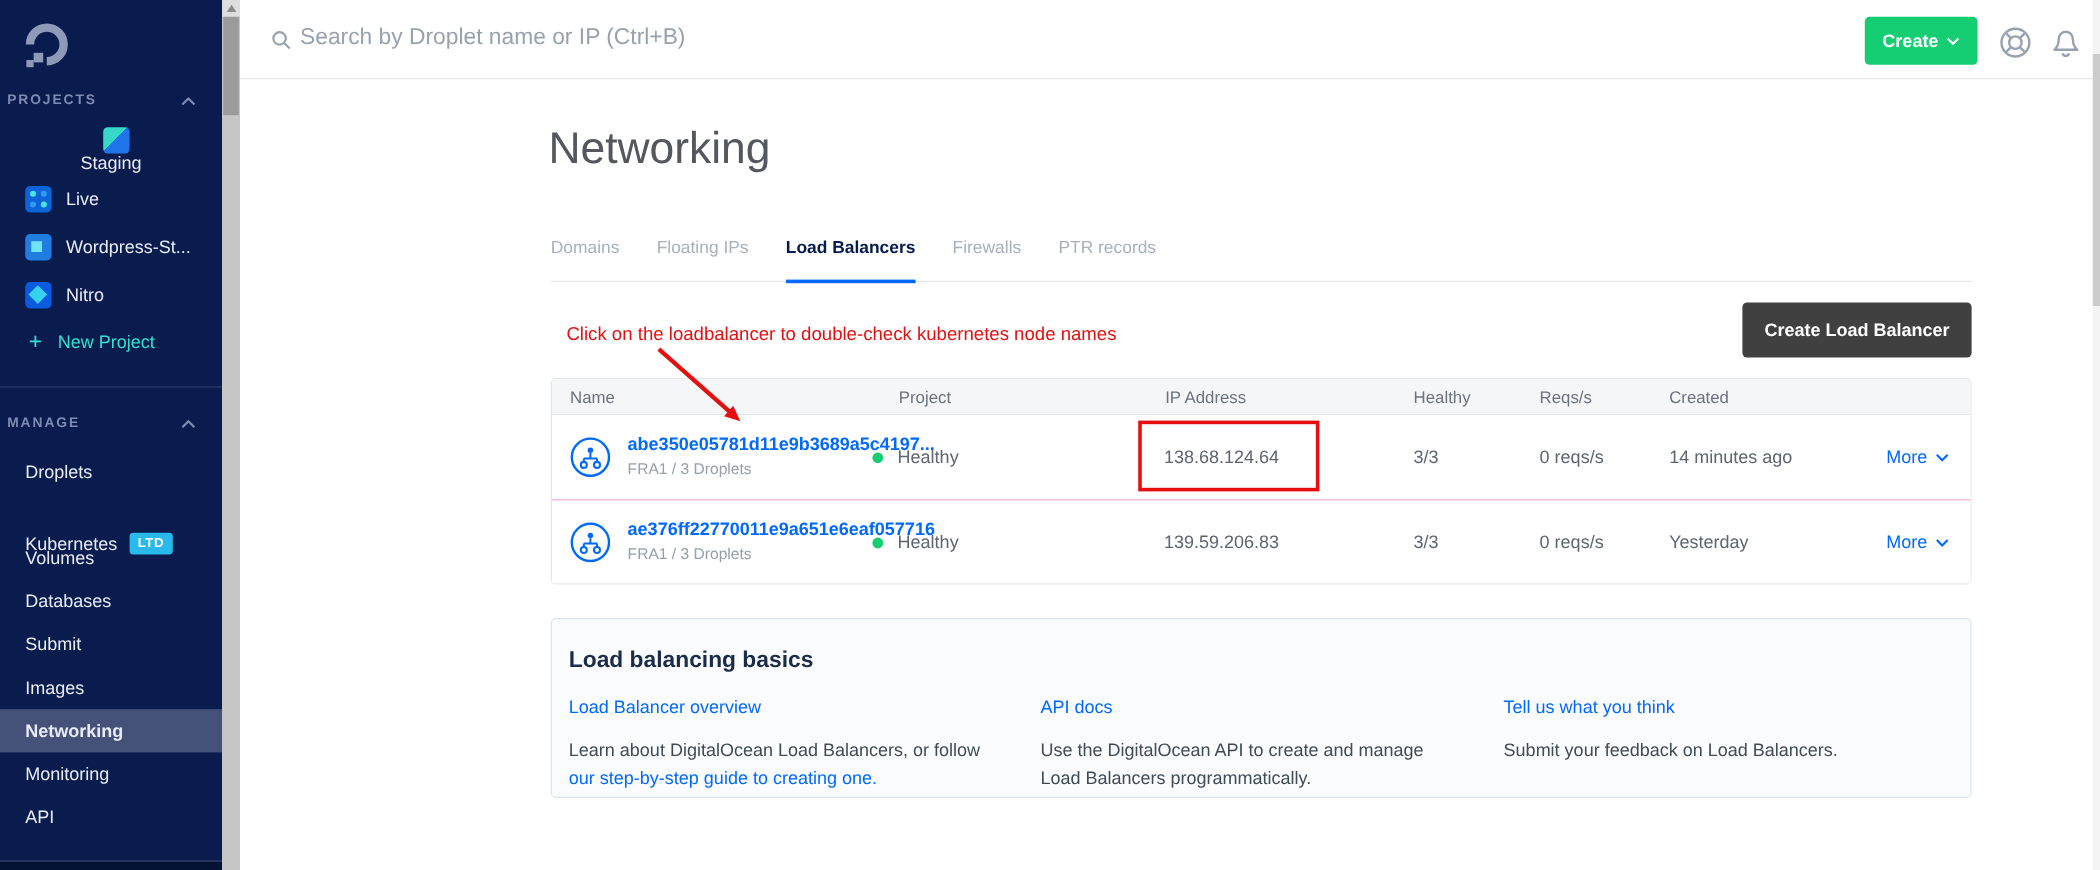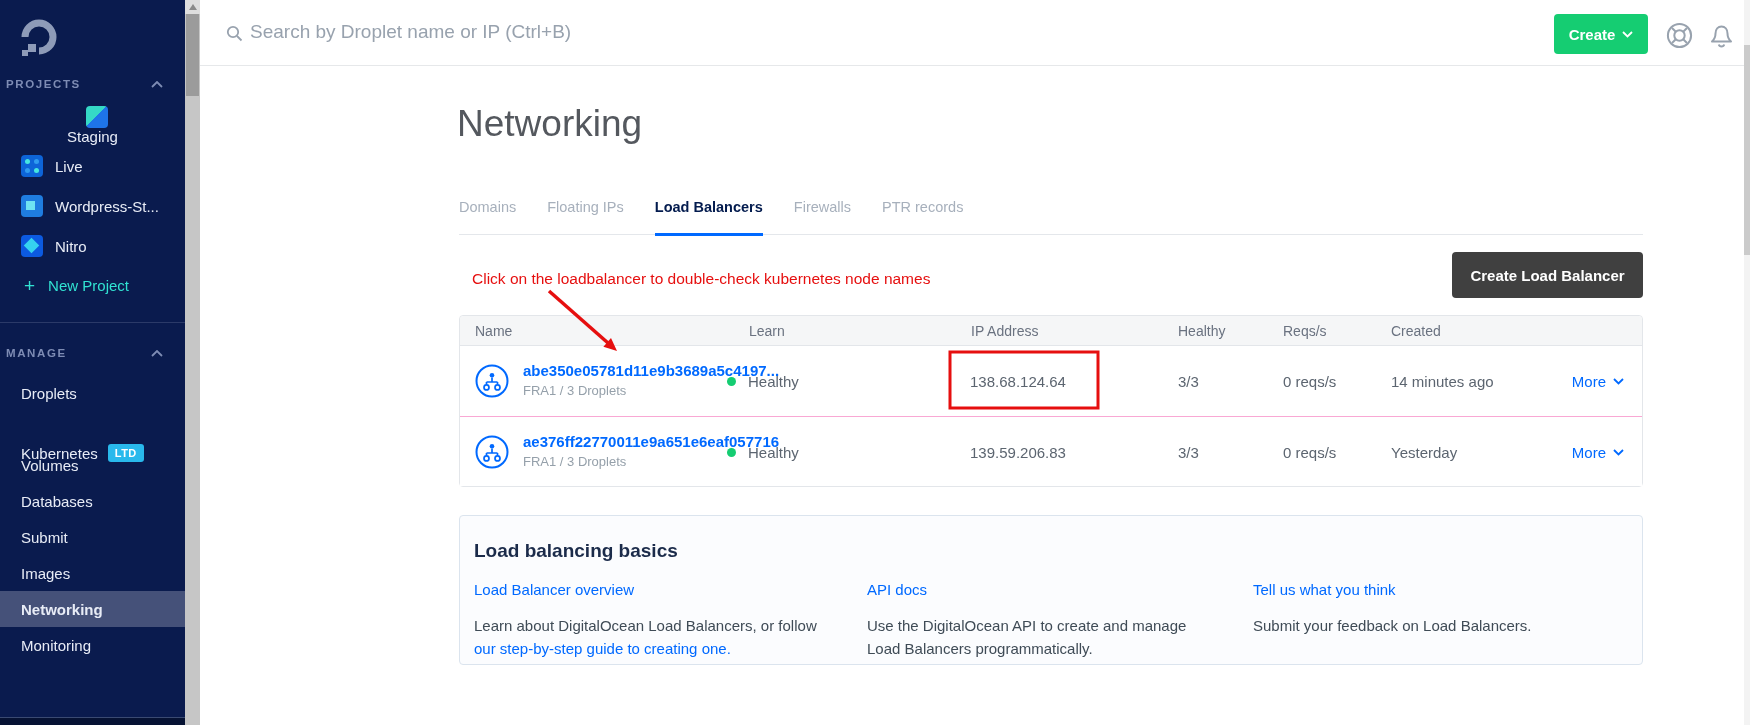"Learn" span.th { text: Learn -> Project }
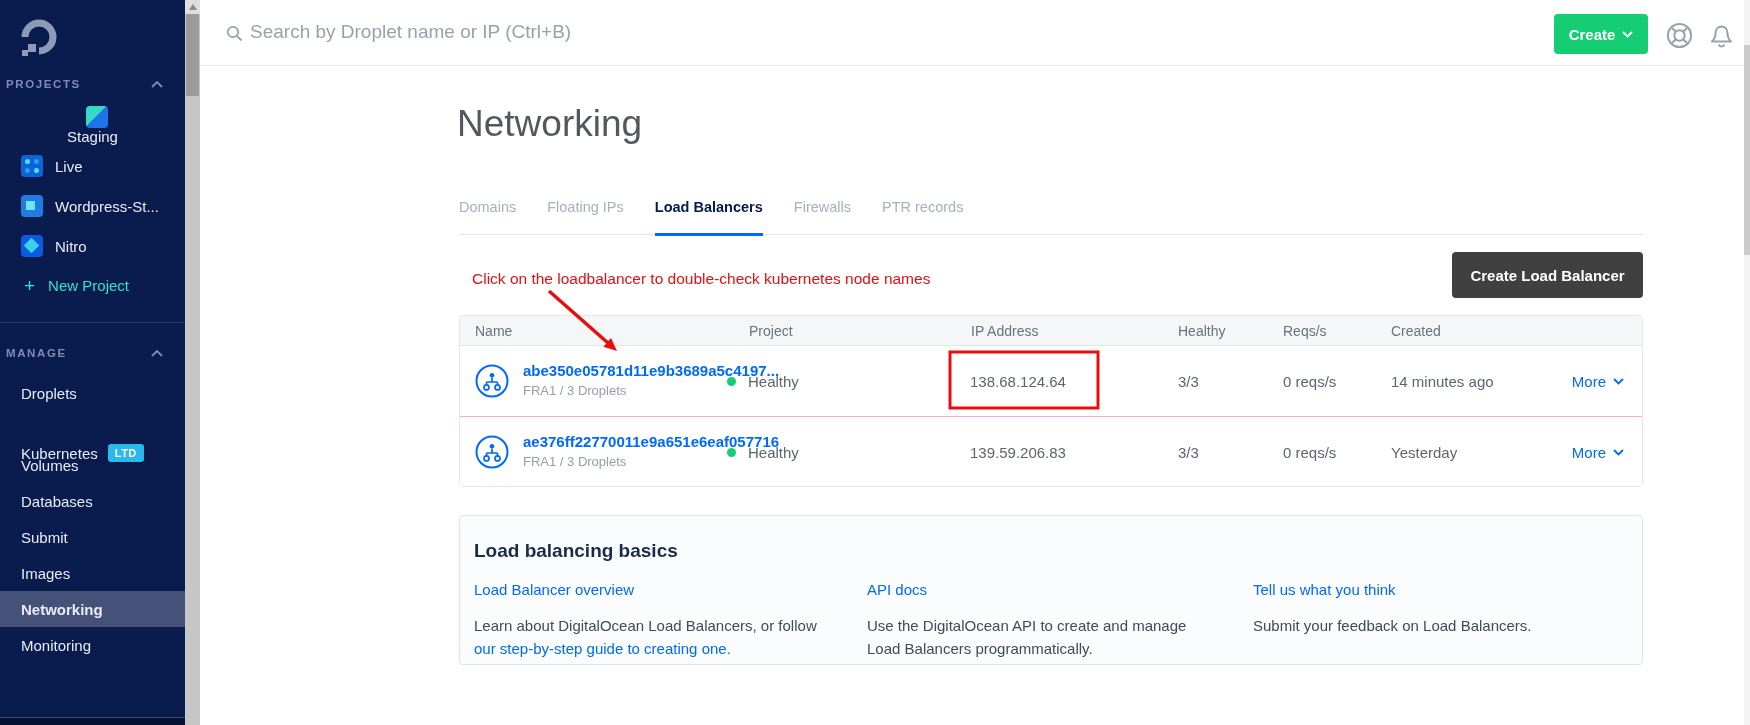"API" div.sb-abs { html: none -> <div> <span>API</span> </div> }
